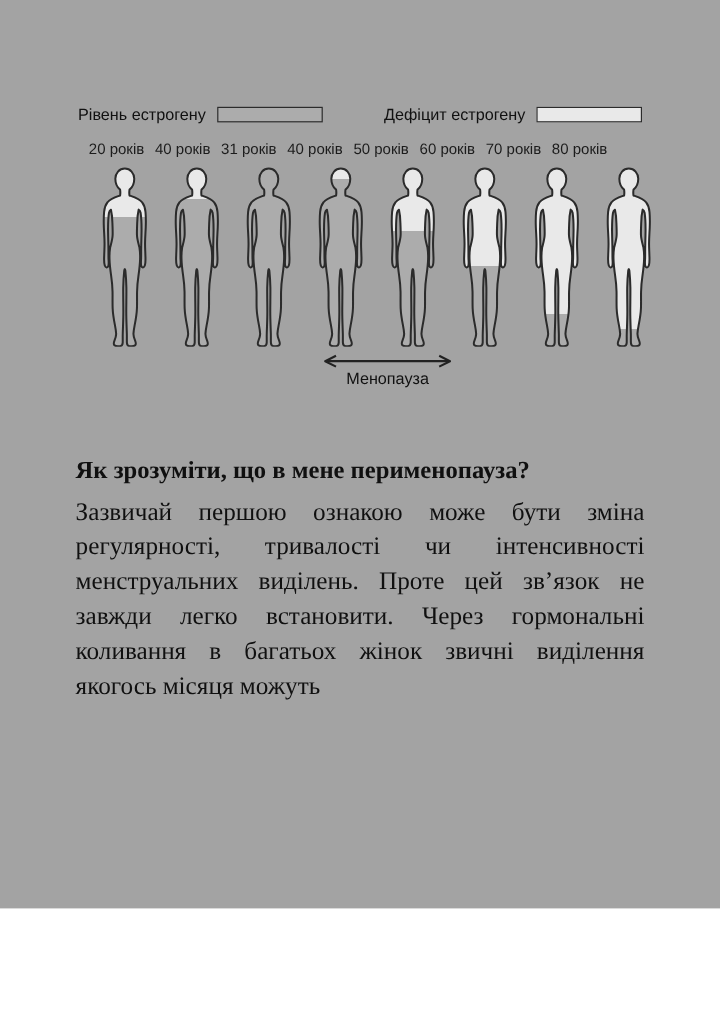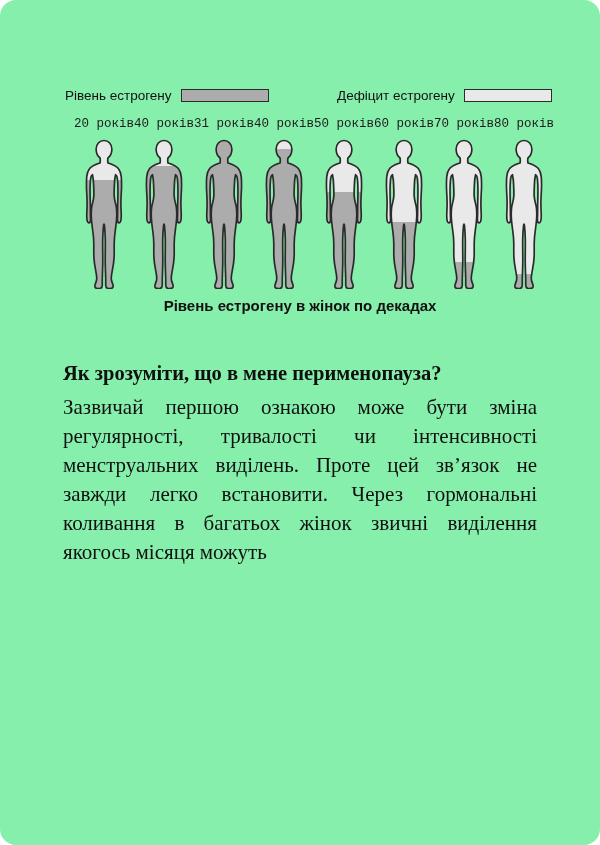"Рівень естрогену" .page { background: #86efac -> #a3a3a3; border-radius: 16px -> none; height: 845px -> 757px }
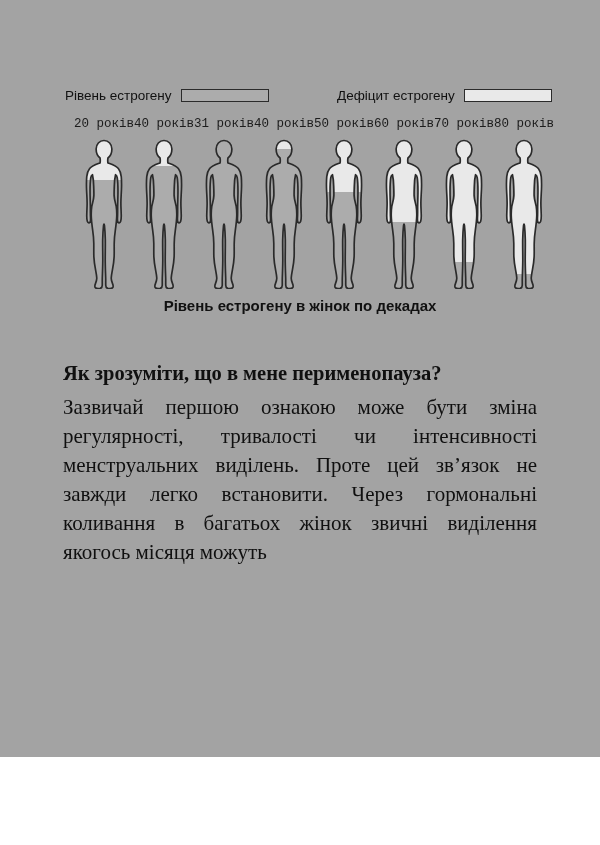"Дефіцит естрогену" .legend-item.l2 { margin-left: 17px -> none }
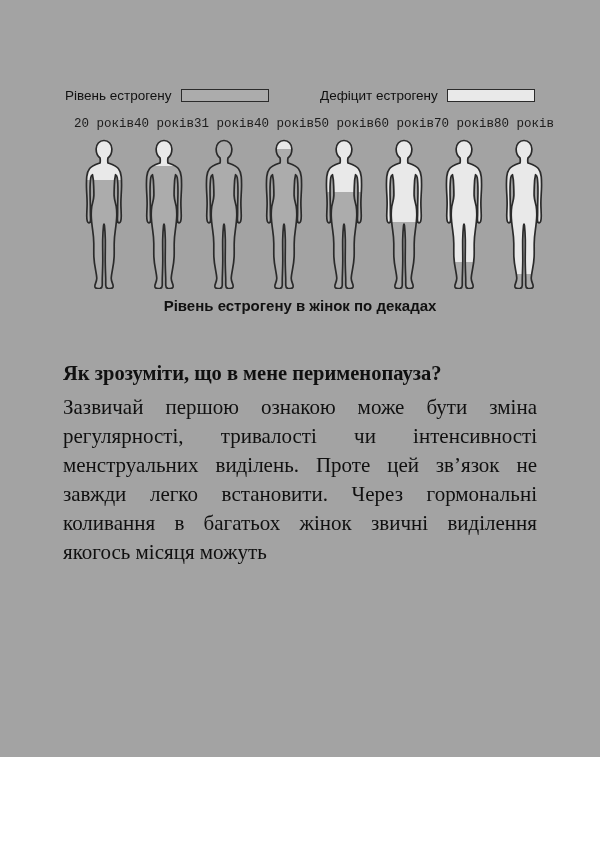"20 років" .age-label { font-family: Liberation Mono, monospace -> Liberation Sans, sans-serif; text-align: center -> none }
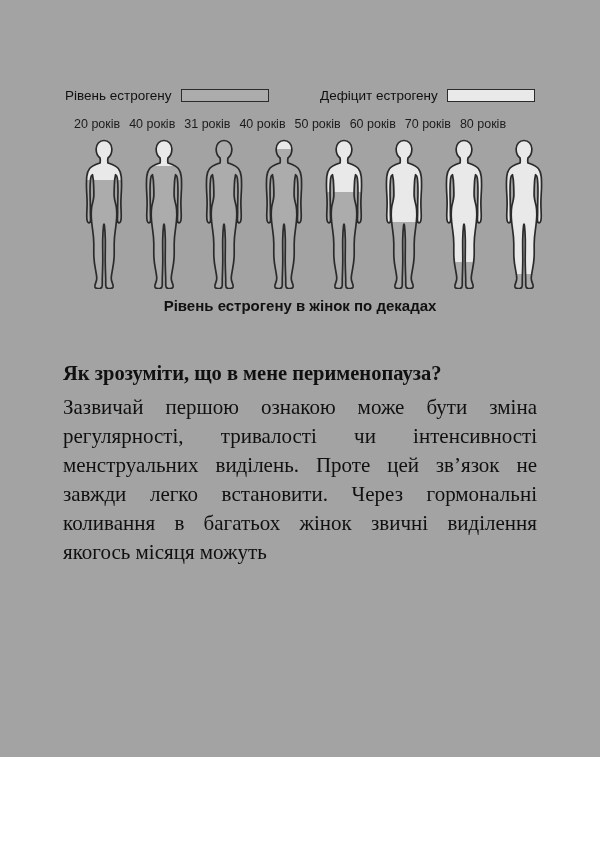"Менопауза" div.arrow-wrap { html: none -> <div> <svg> <line></line> <path></path> <path></path> </svg> <div>Менопауза</div> </div> }
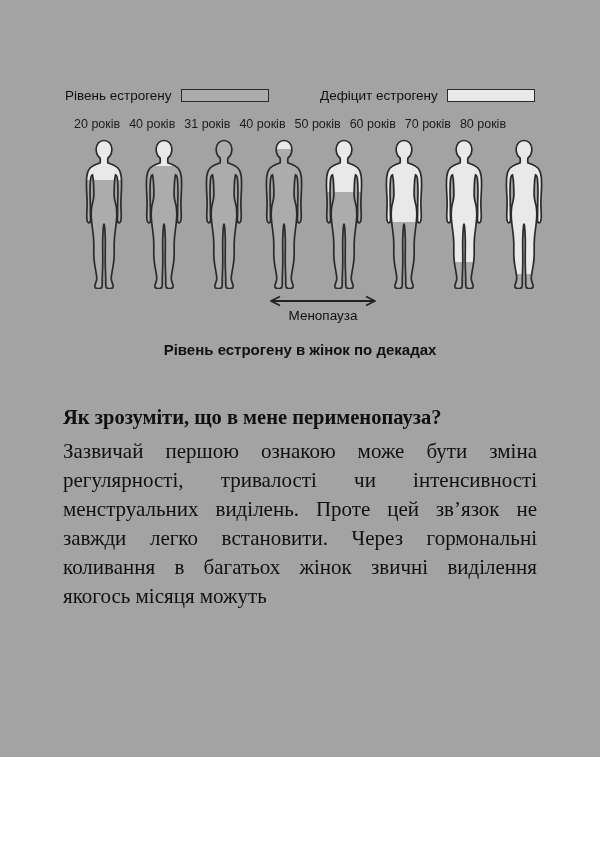"Рівень естрогену в жінок по" div.fig-caption { html: <div>Рівень естрогену в жінок по декадах</div> -> none }
